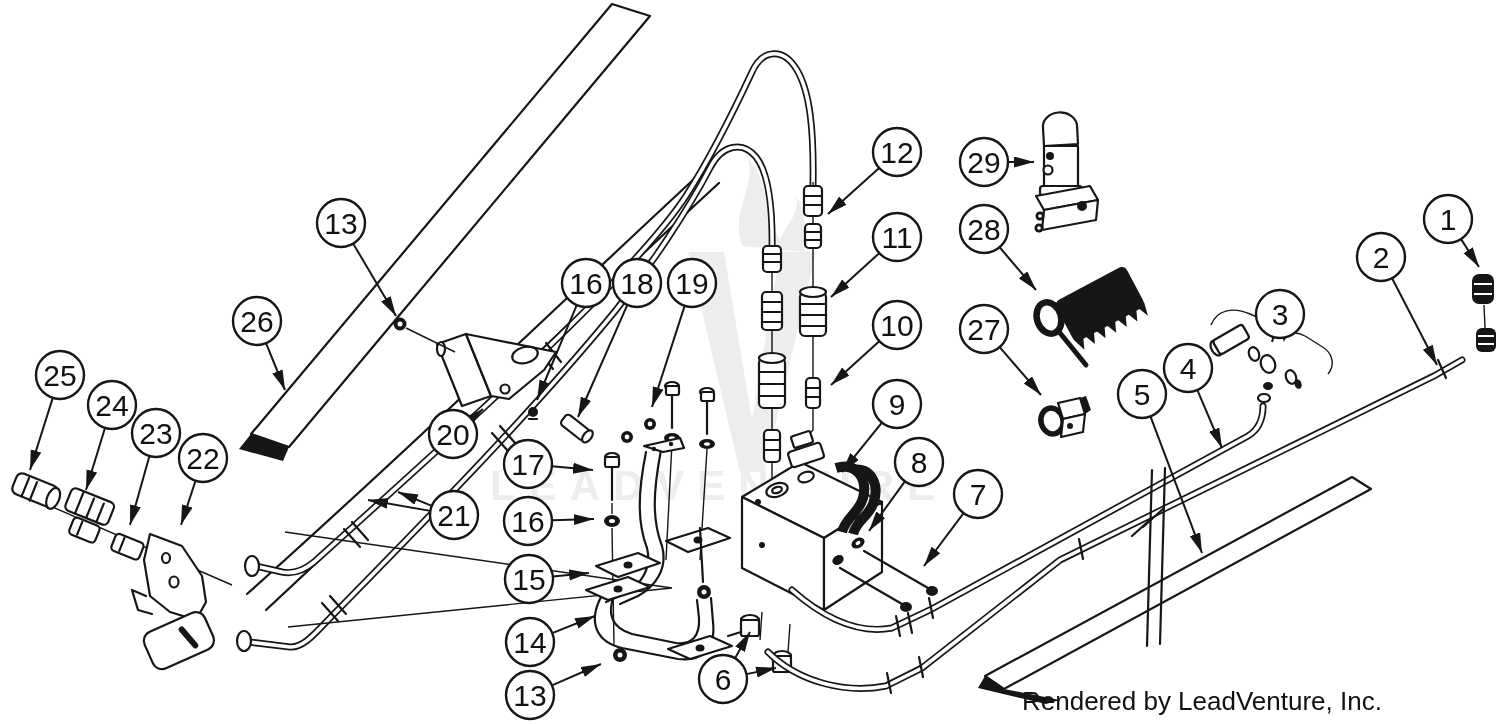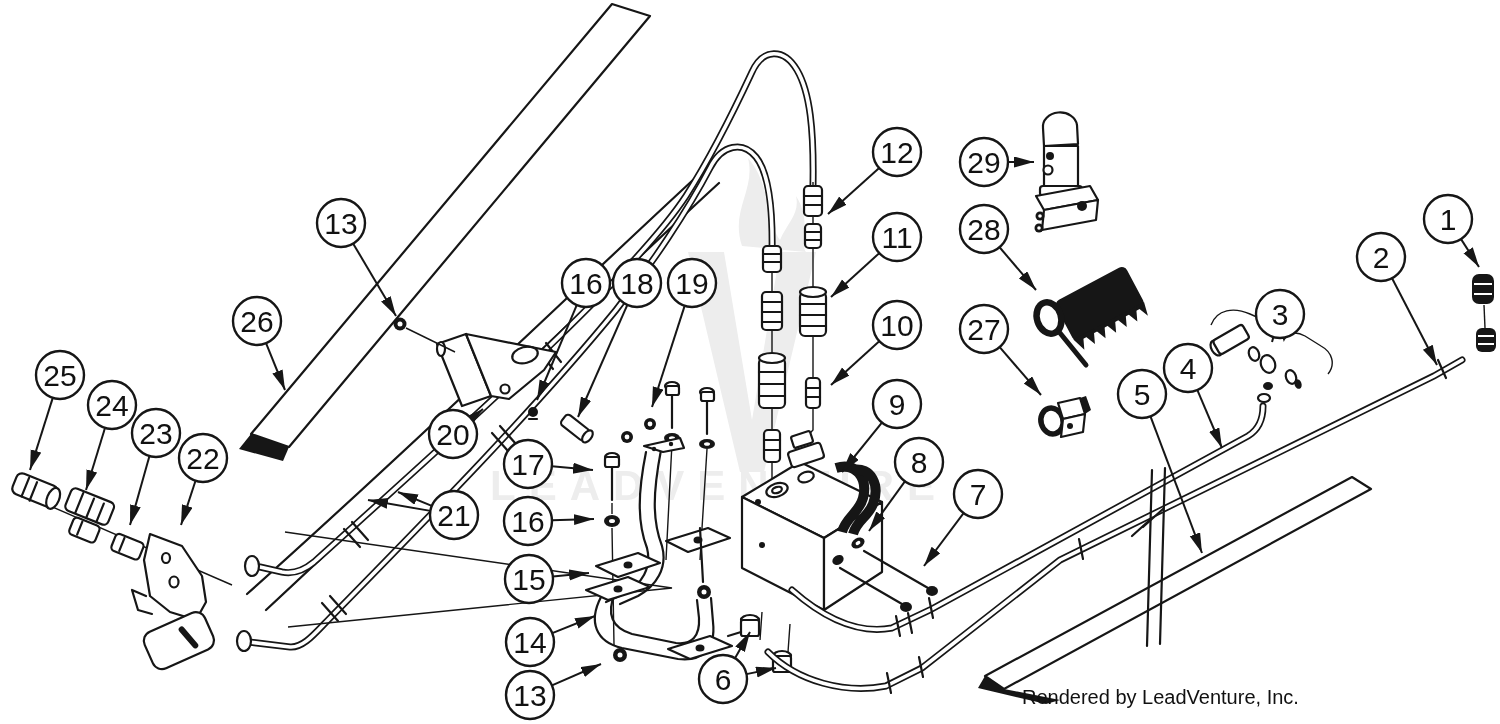"Rendered by LeadVenture, Inc." #credit { font-size: 20px -> 26px }
